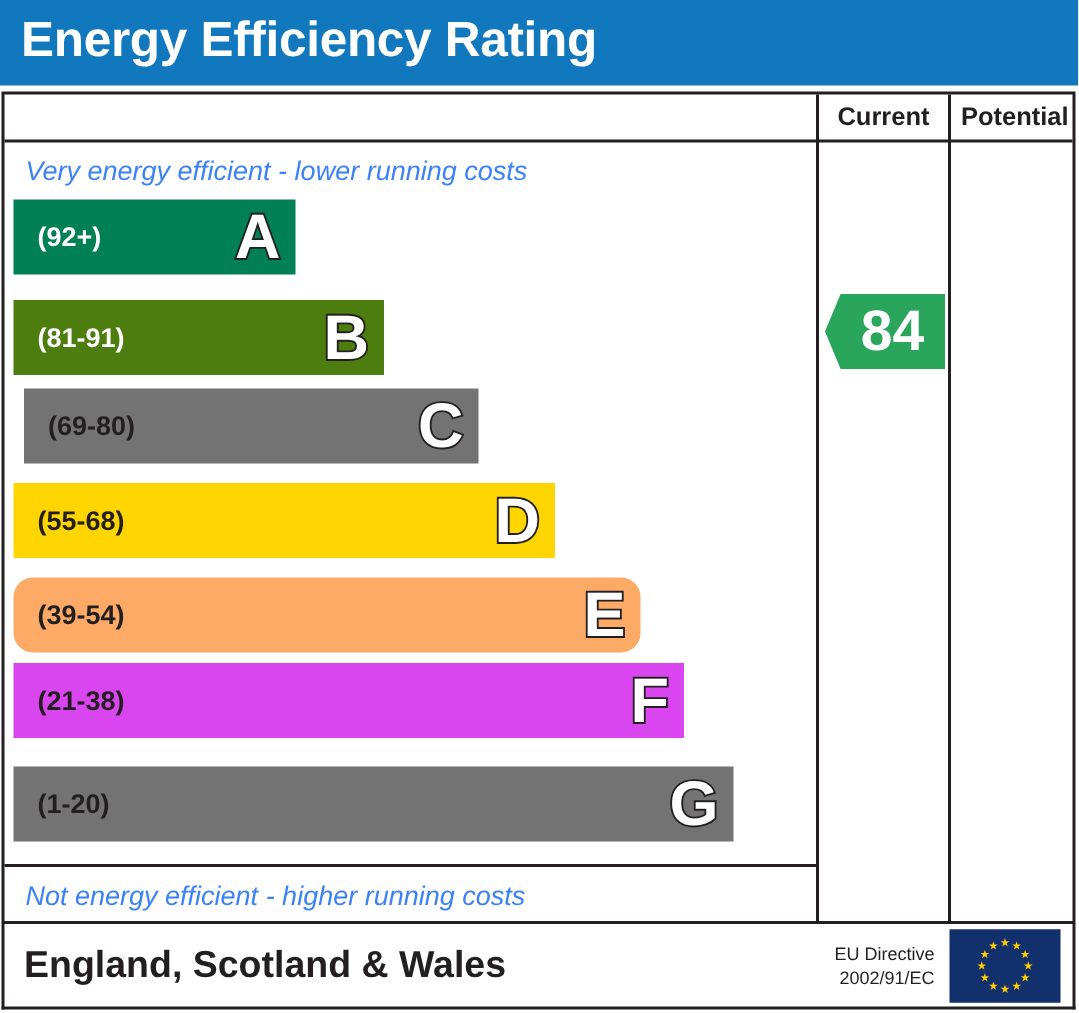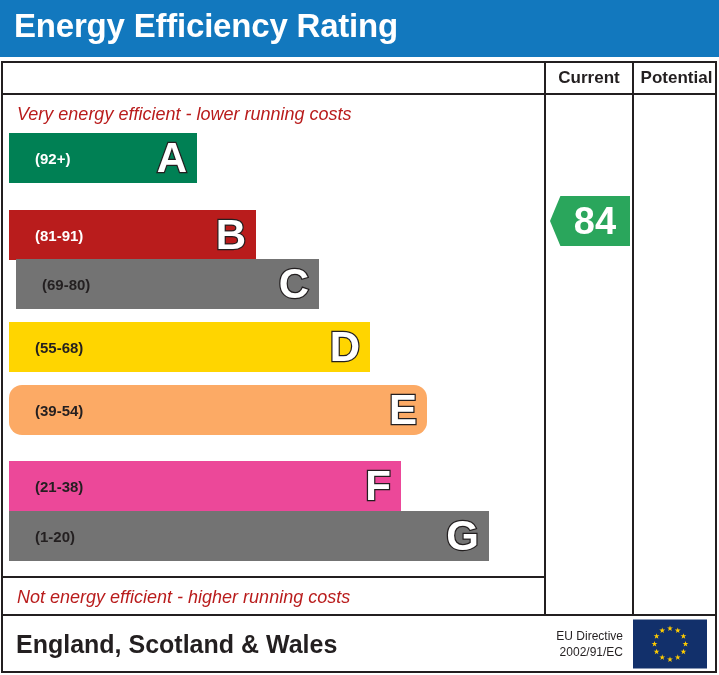"Very energy efficient - lower" .caption span { color: #b91c1c -> #3b82f6 }
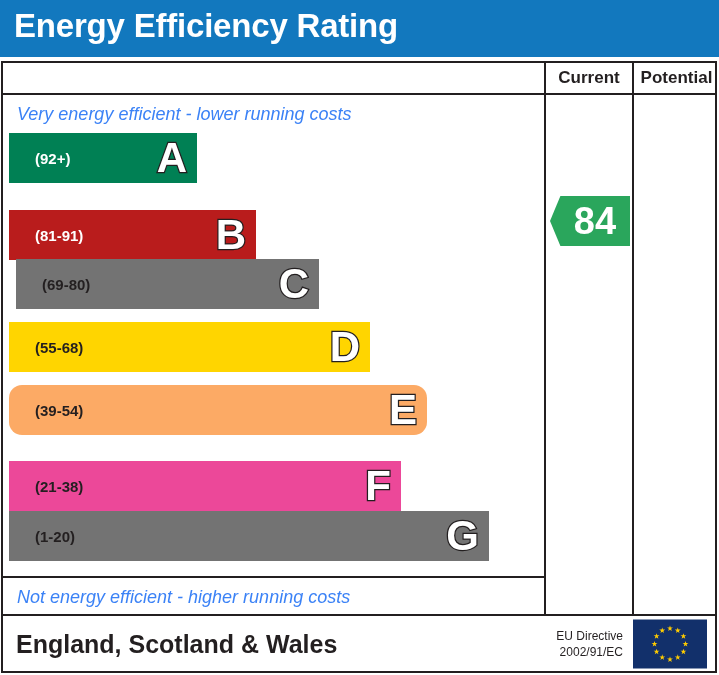"(92+)" .band-range { font-size: 15px -> 18px; padding-left: 26px -> 16px }
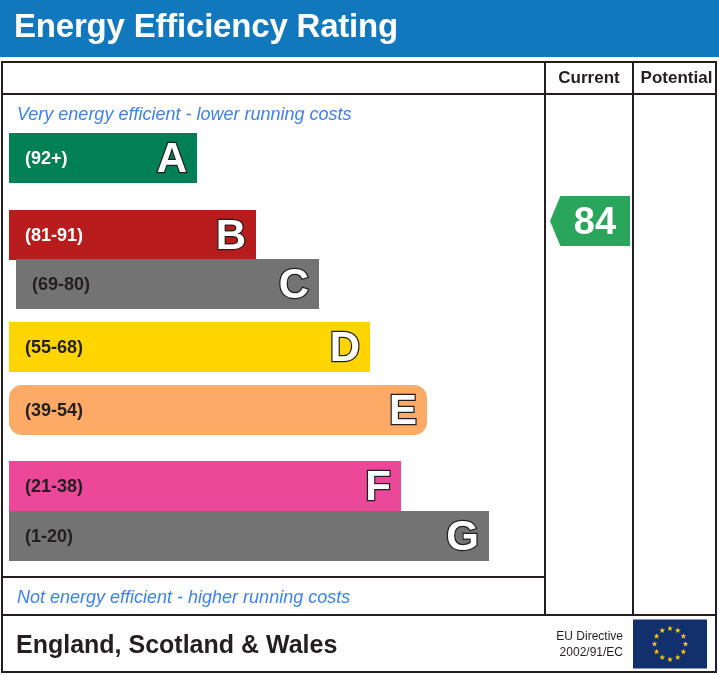"(81-91)" div.band { background: #b91c1c -> #4d7c0f; top: 77px -> 67px }
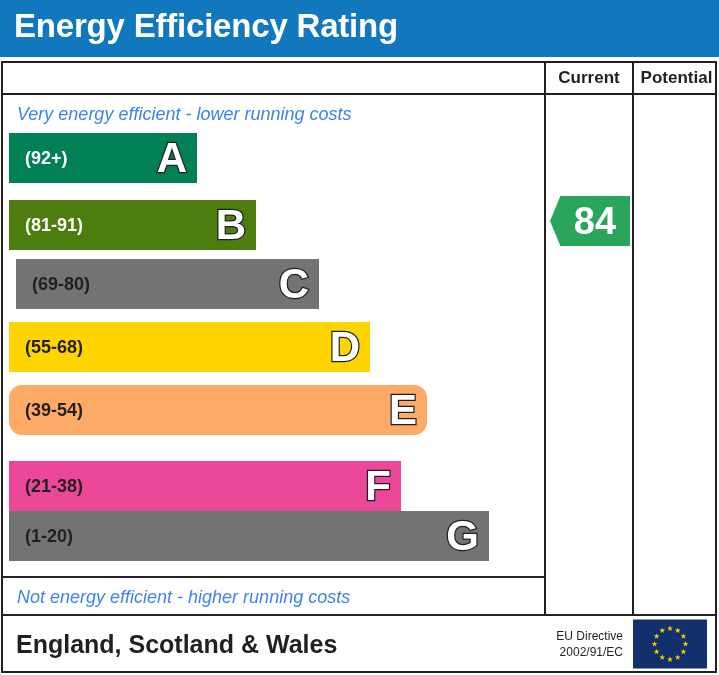"(21-38)" div.band { background: #ec4899 -> #d946ef; top: 328px -> 309px; width: 392px -> 447px }
